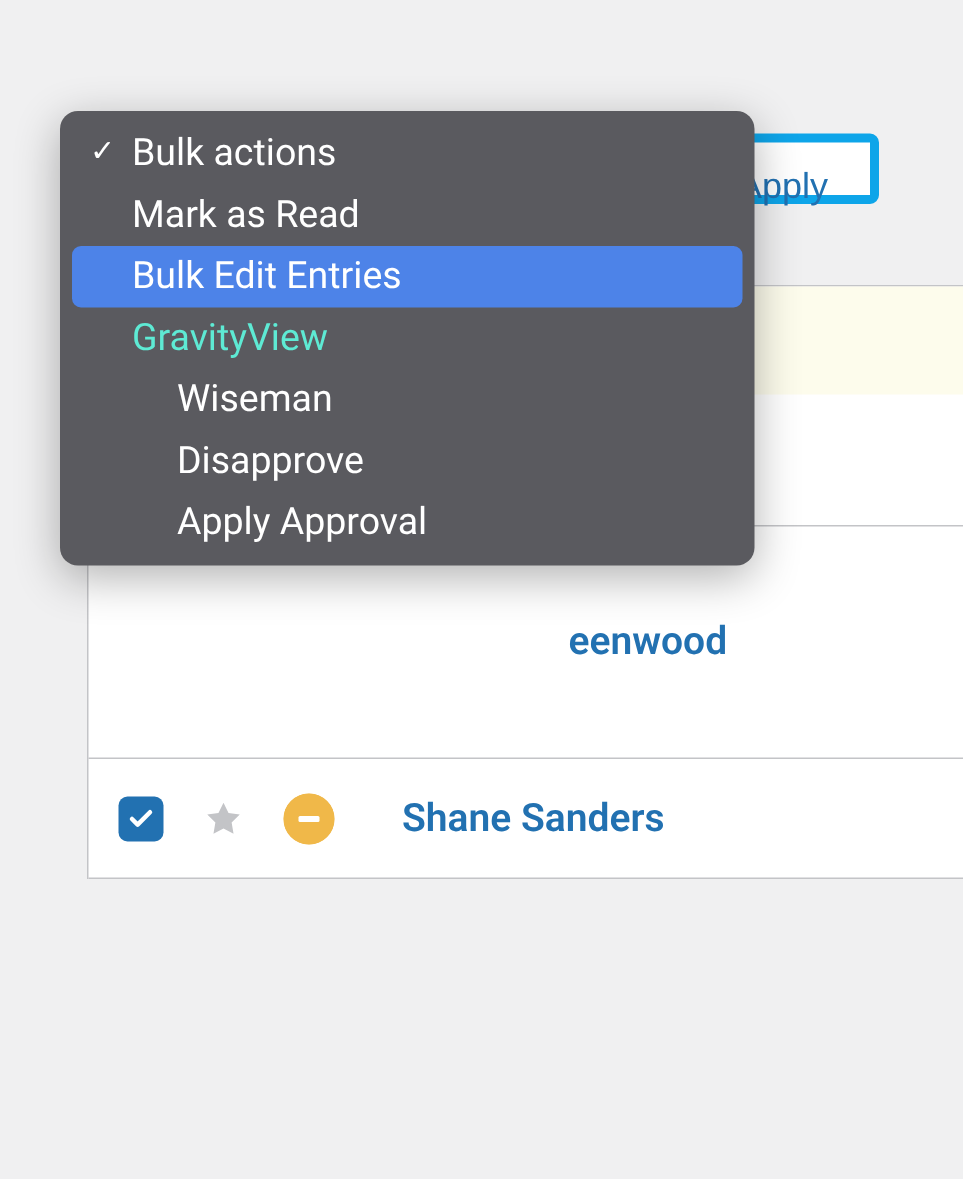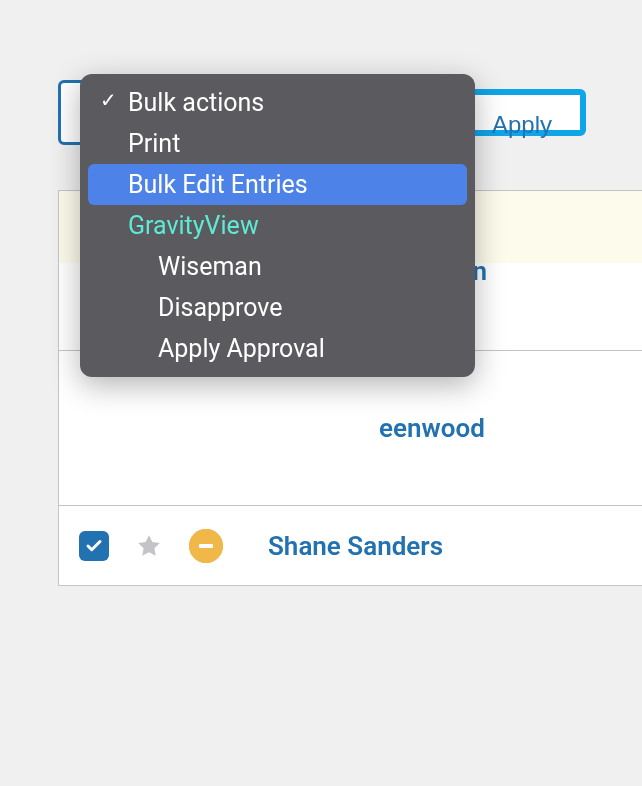"Bulk actions" .dropdown { margin-left: 40px -> none; width: 395px -> 463px }
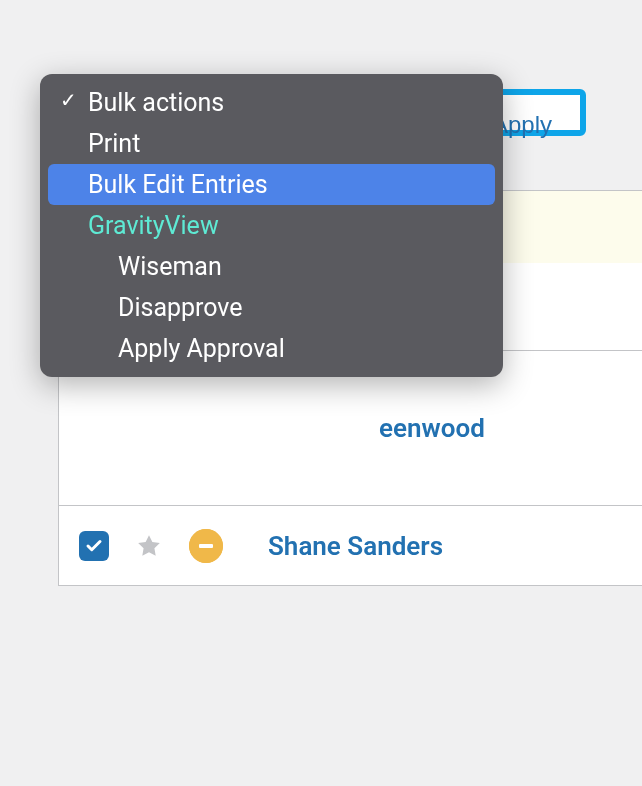"Mark as Read" div.dropdown-item { html: none -> <div>Mark as Read</div> }
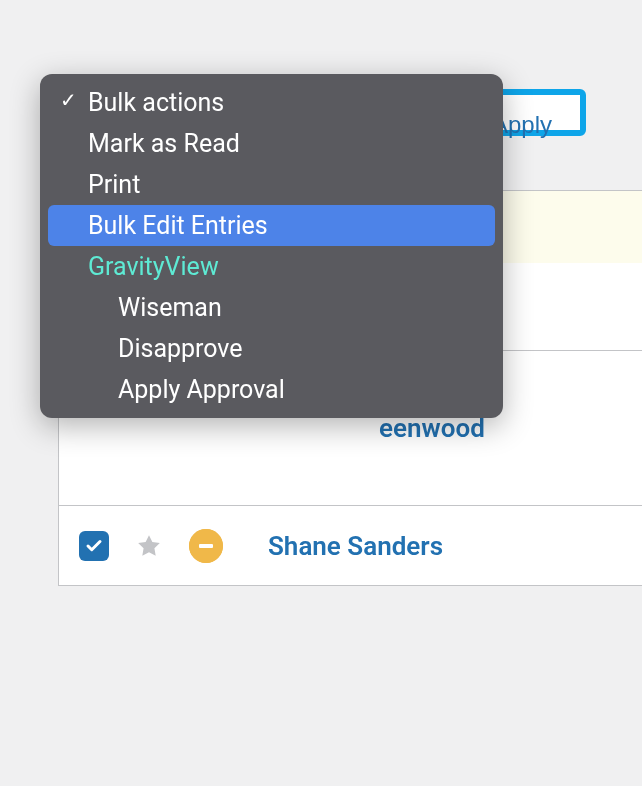"Print" div.dropdown-item { html: <div>Print</div> -> none }
